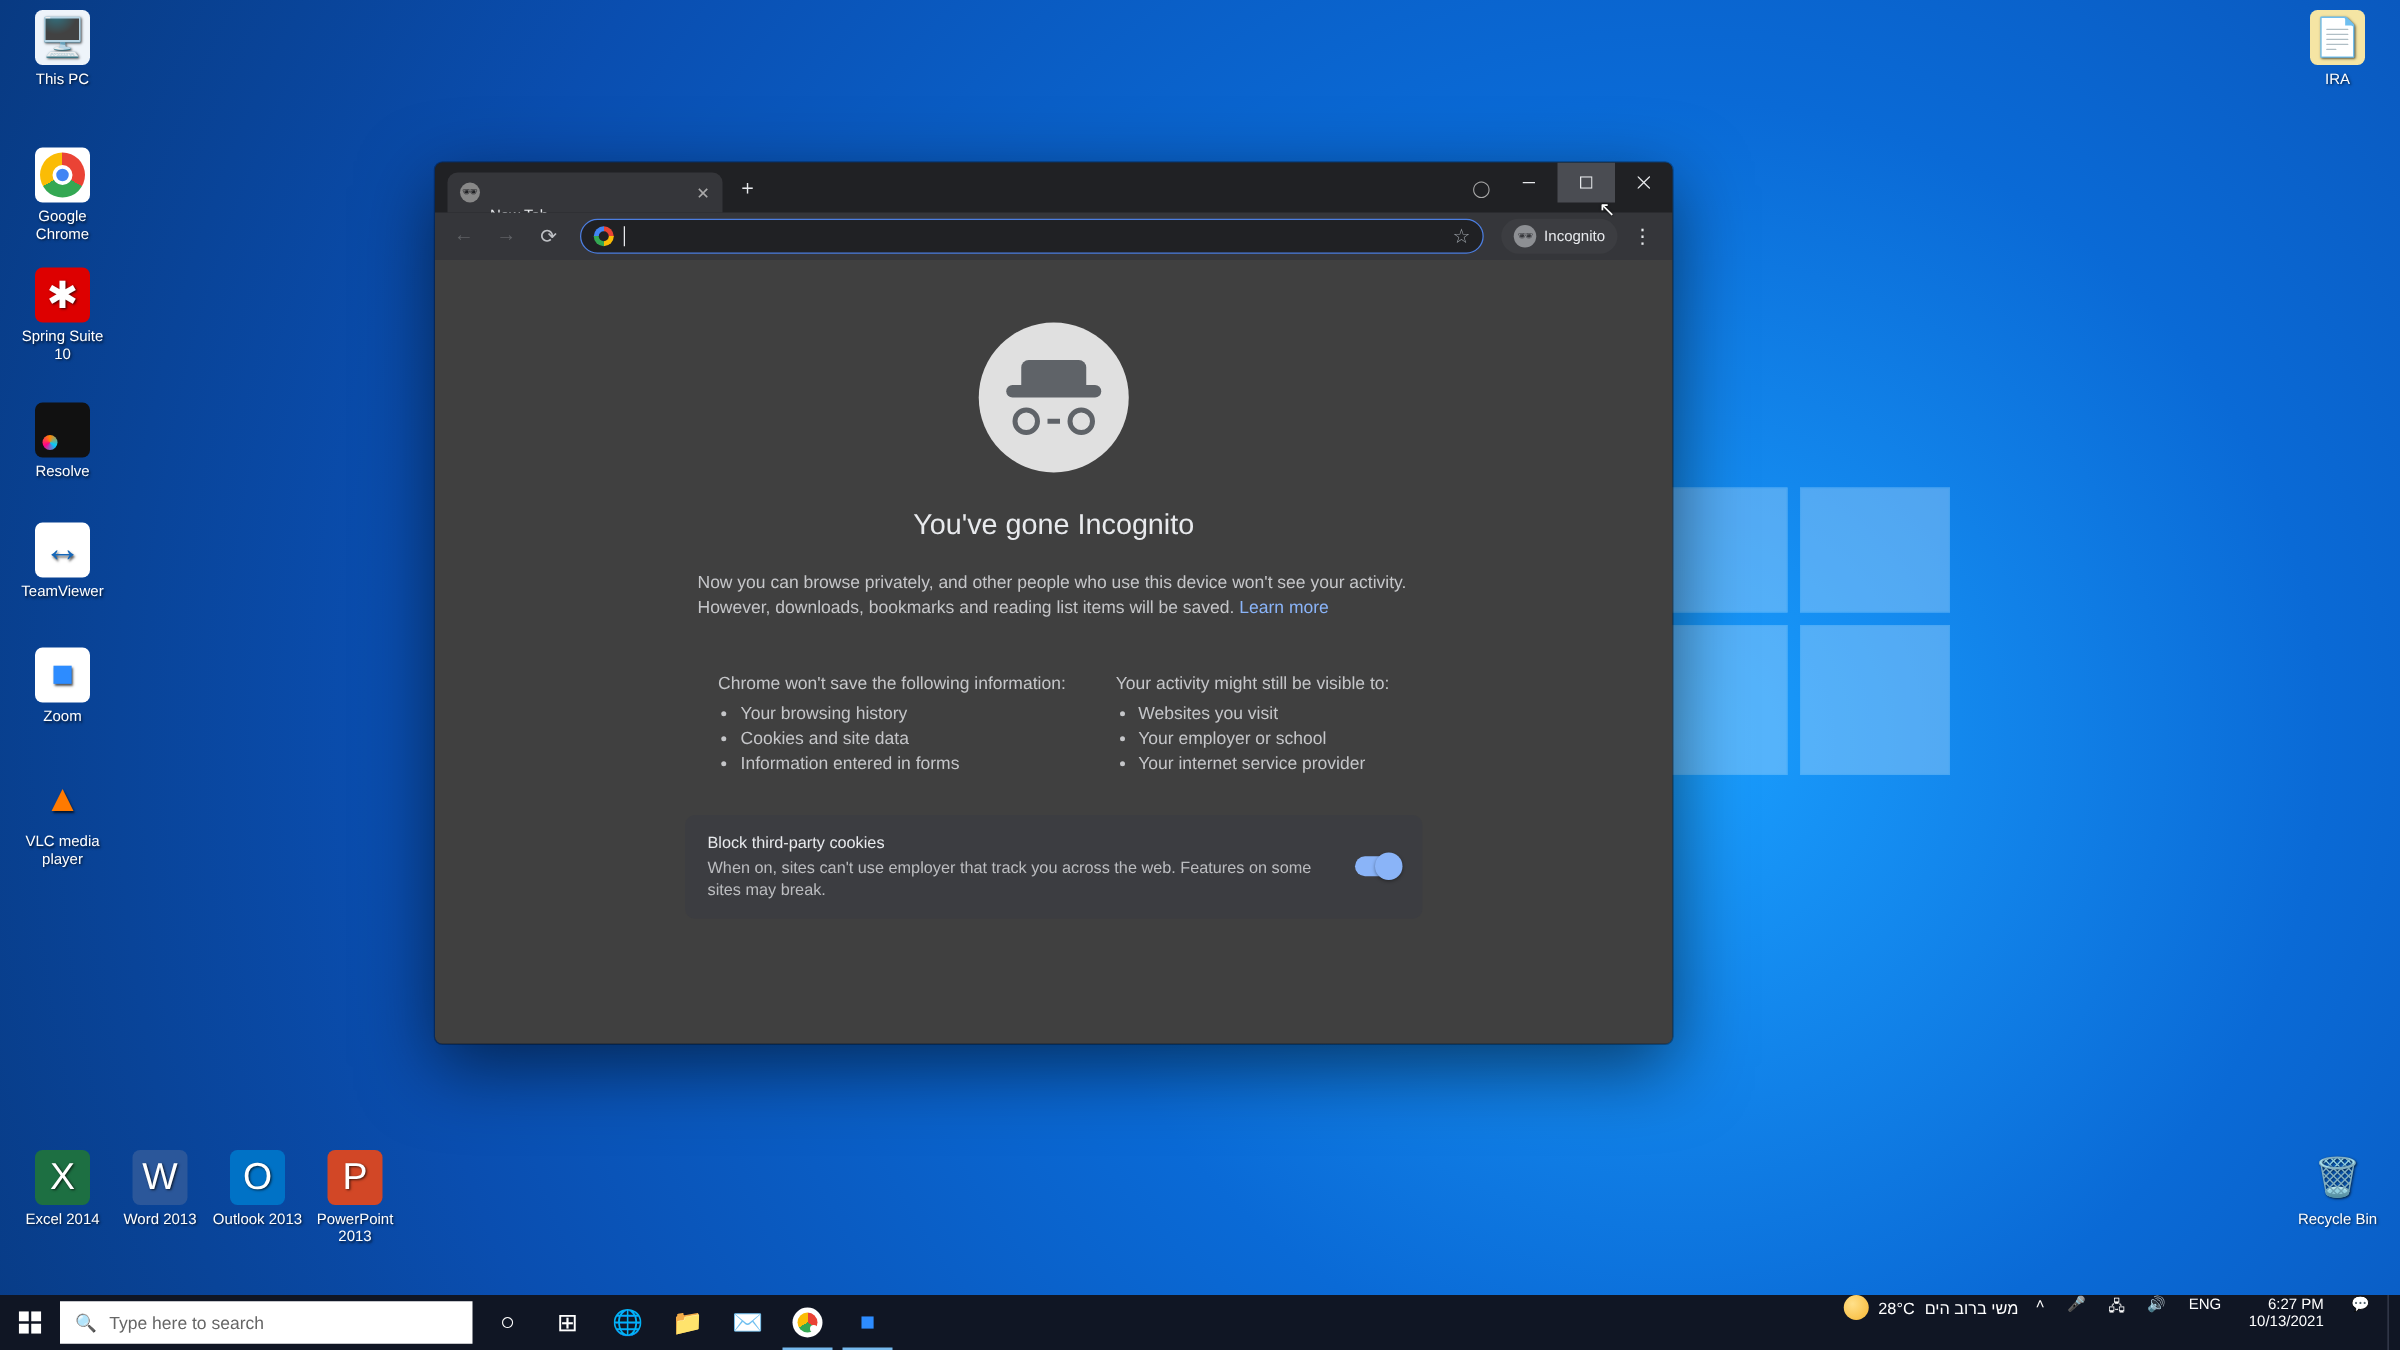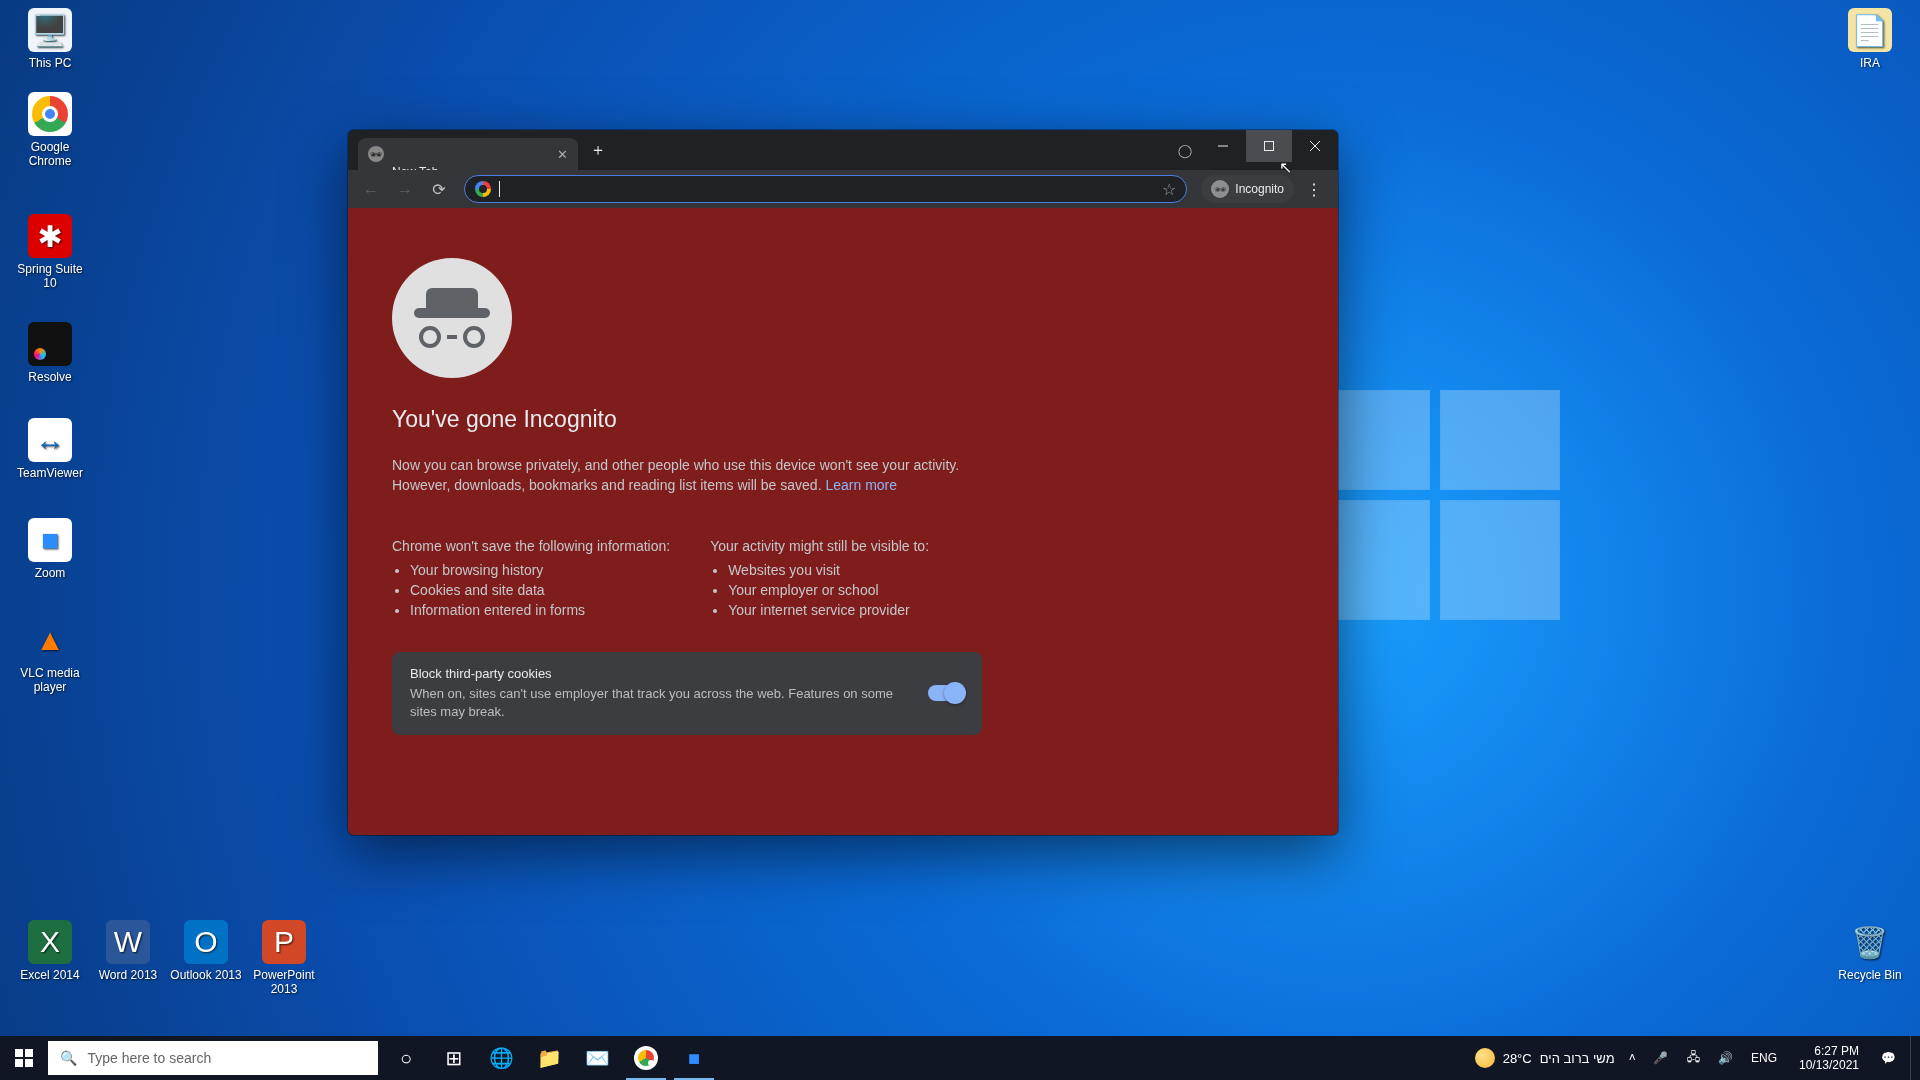"Google Chrome" div.dicon { top: 92px -> 118px }
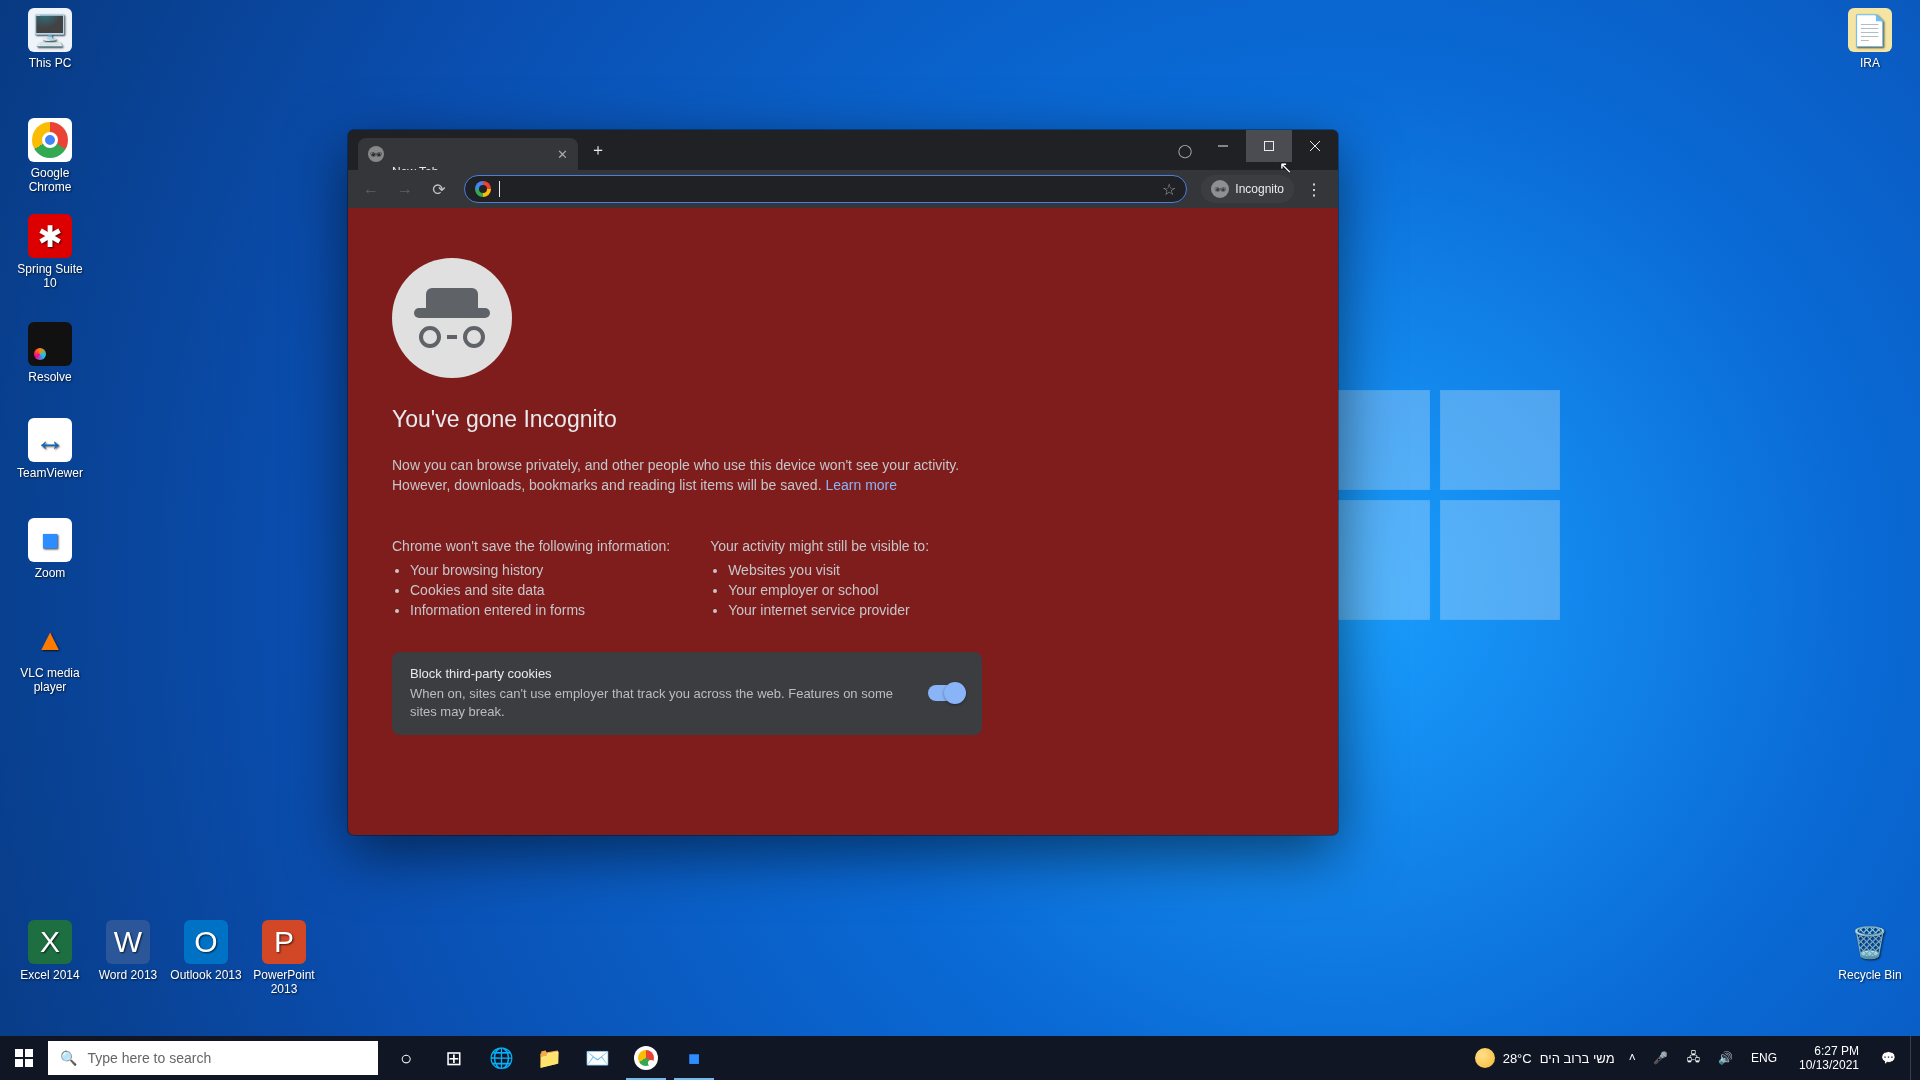"You've gone Incognito" .content { align-items: flex-start -> center; background: #7f1d1d -> #404040; padding-left: 44px -> none }
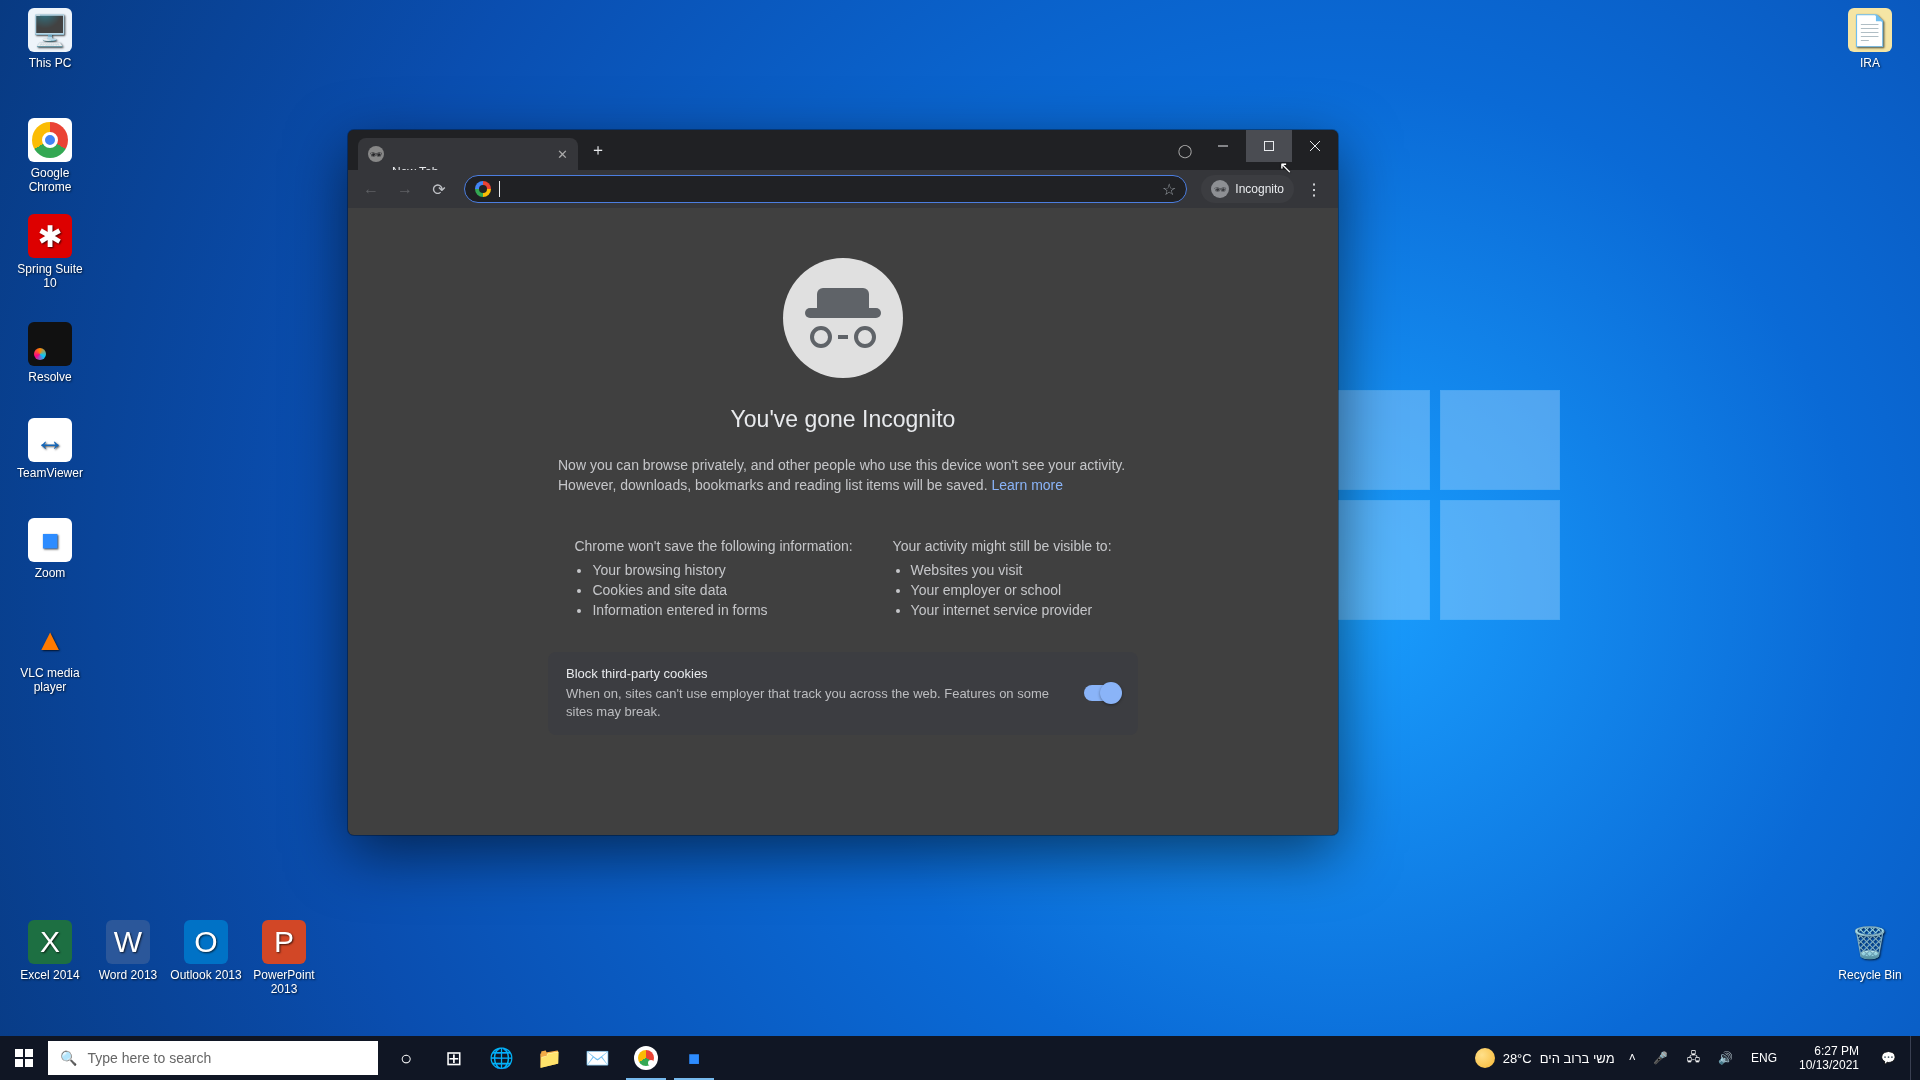"28°C" .tb-right { align-items: center -> flex-start }
